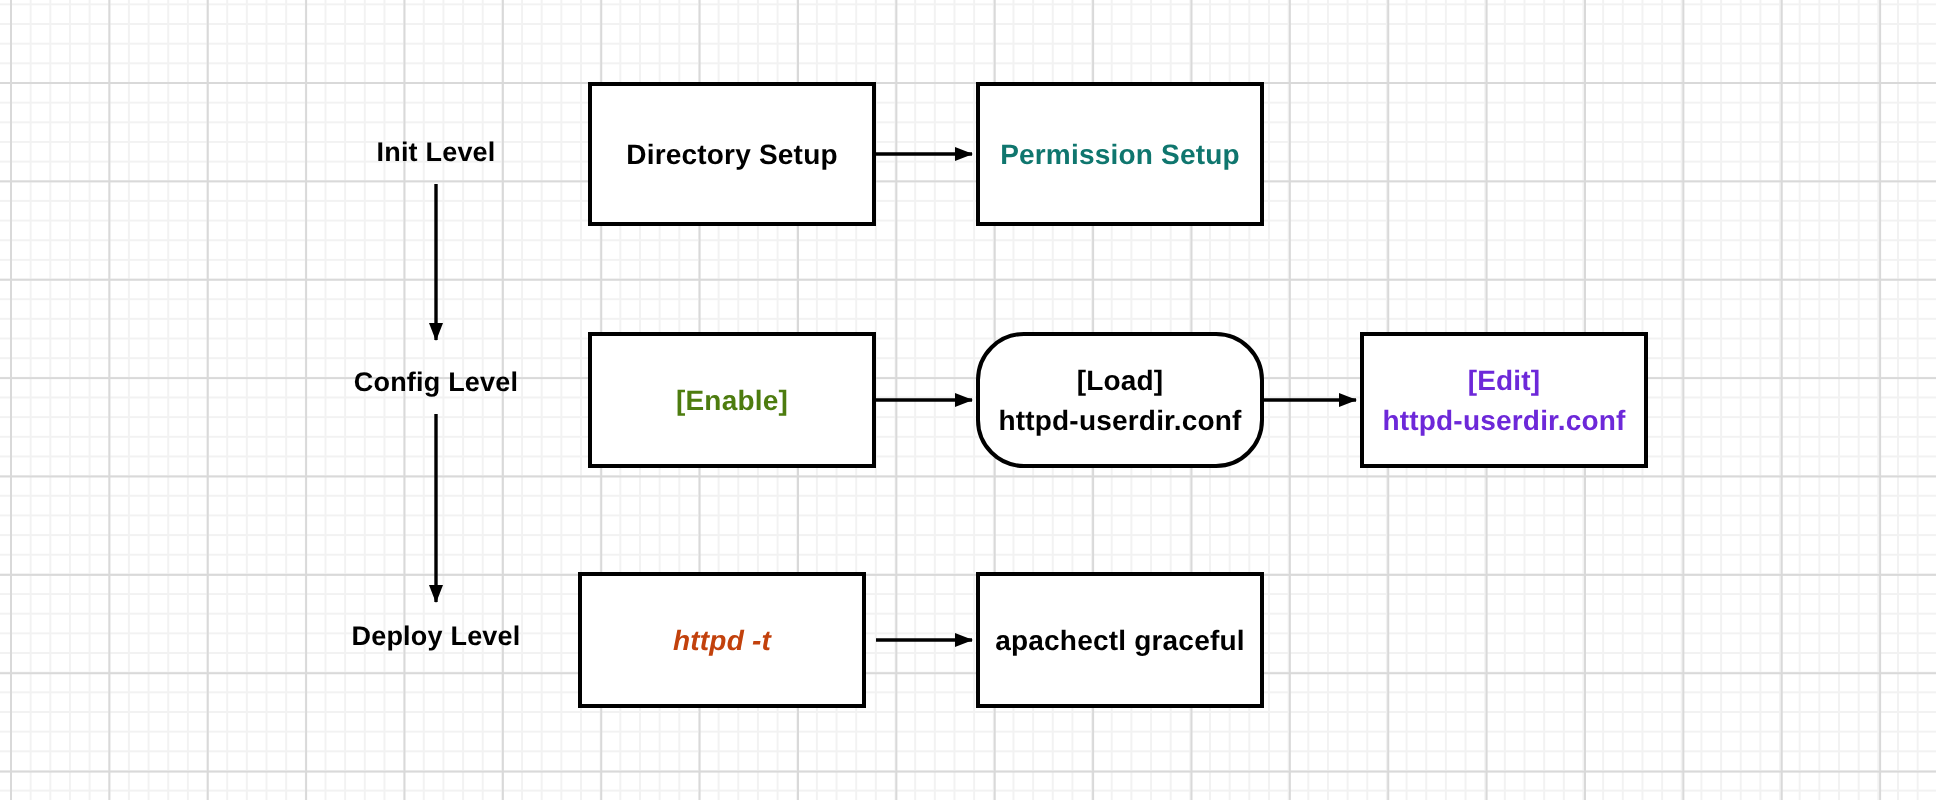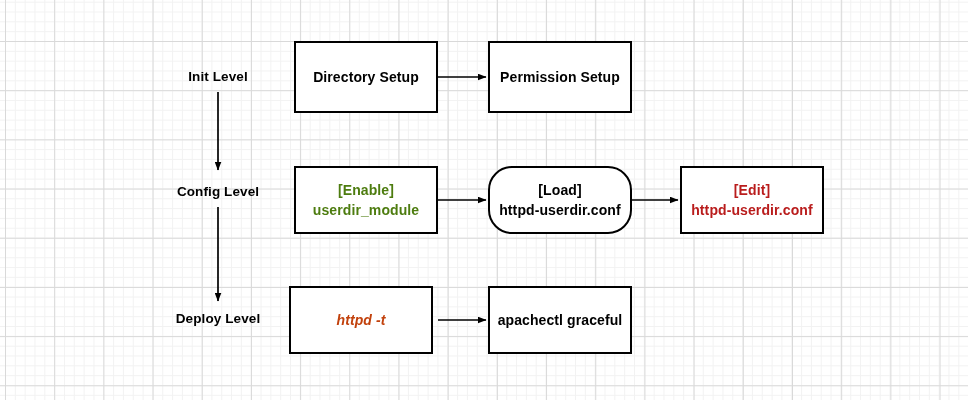"Permission Setup" div.node { color: #000000 -> #0f766e }
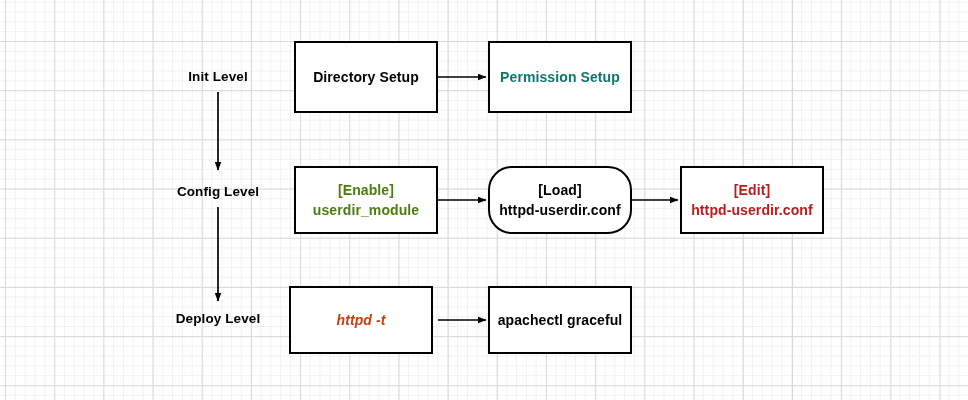"[Edit]" div.node { color: #b91c1c -> #6d28d9 }
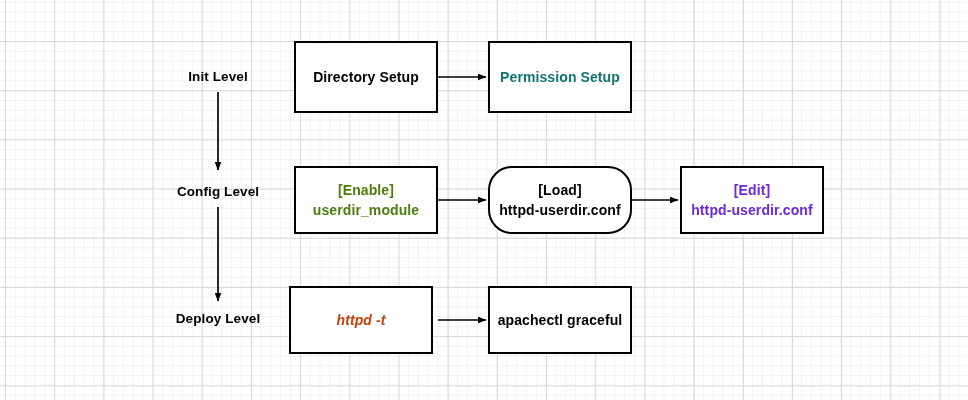"userdir_module" span.line { html: <span>userdir_module</span> -> none }
